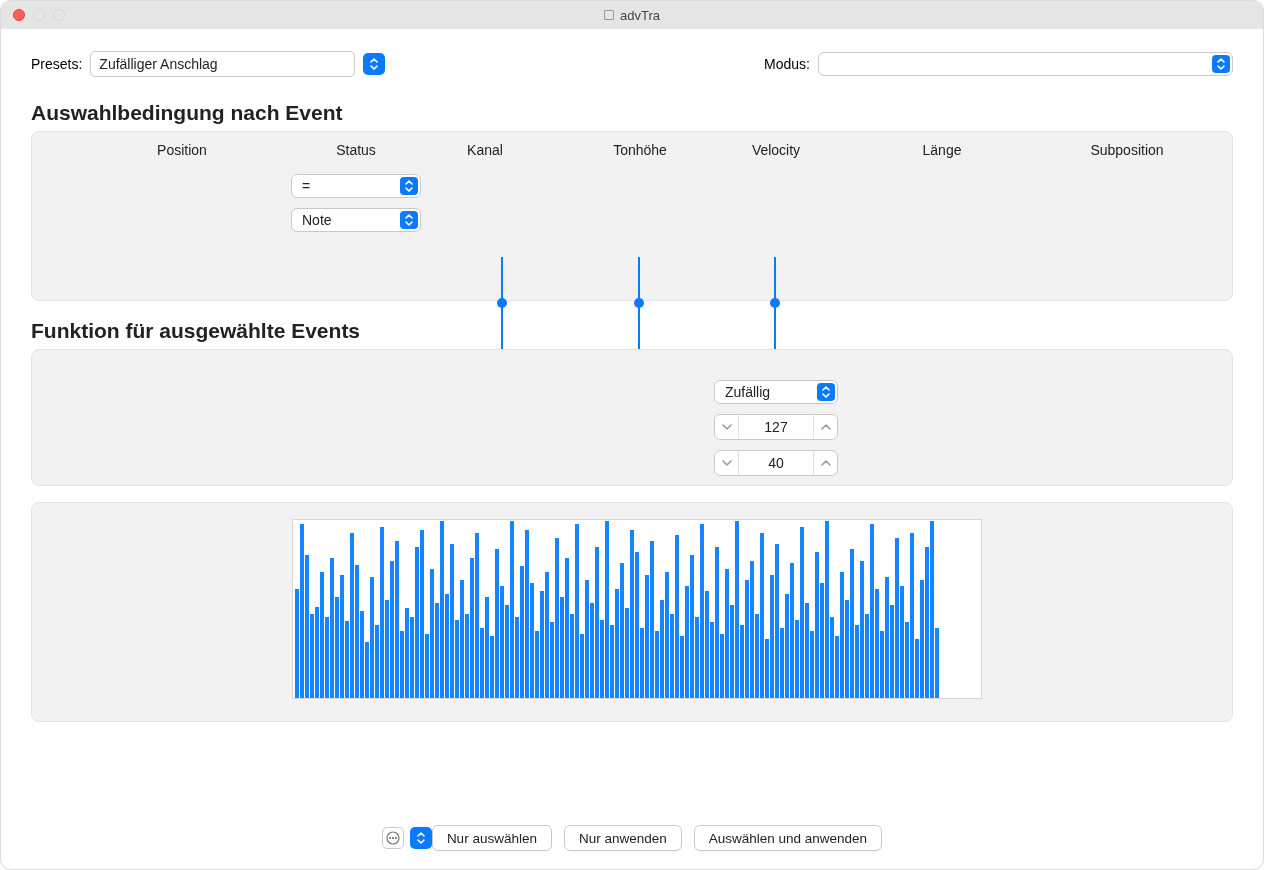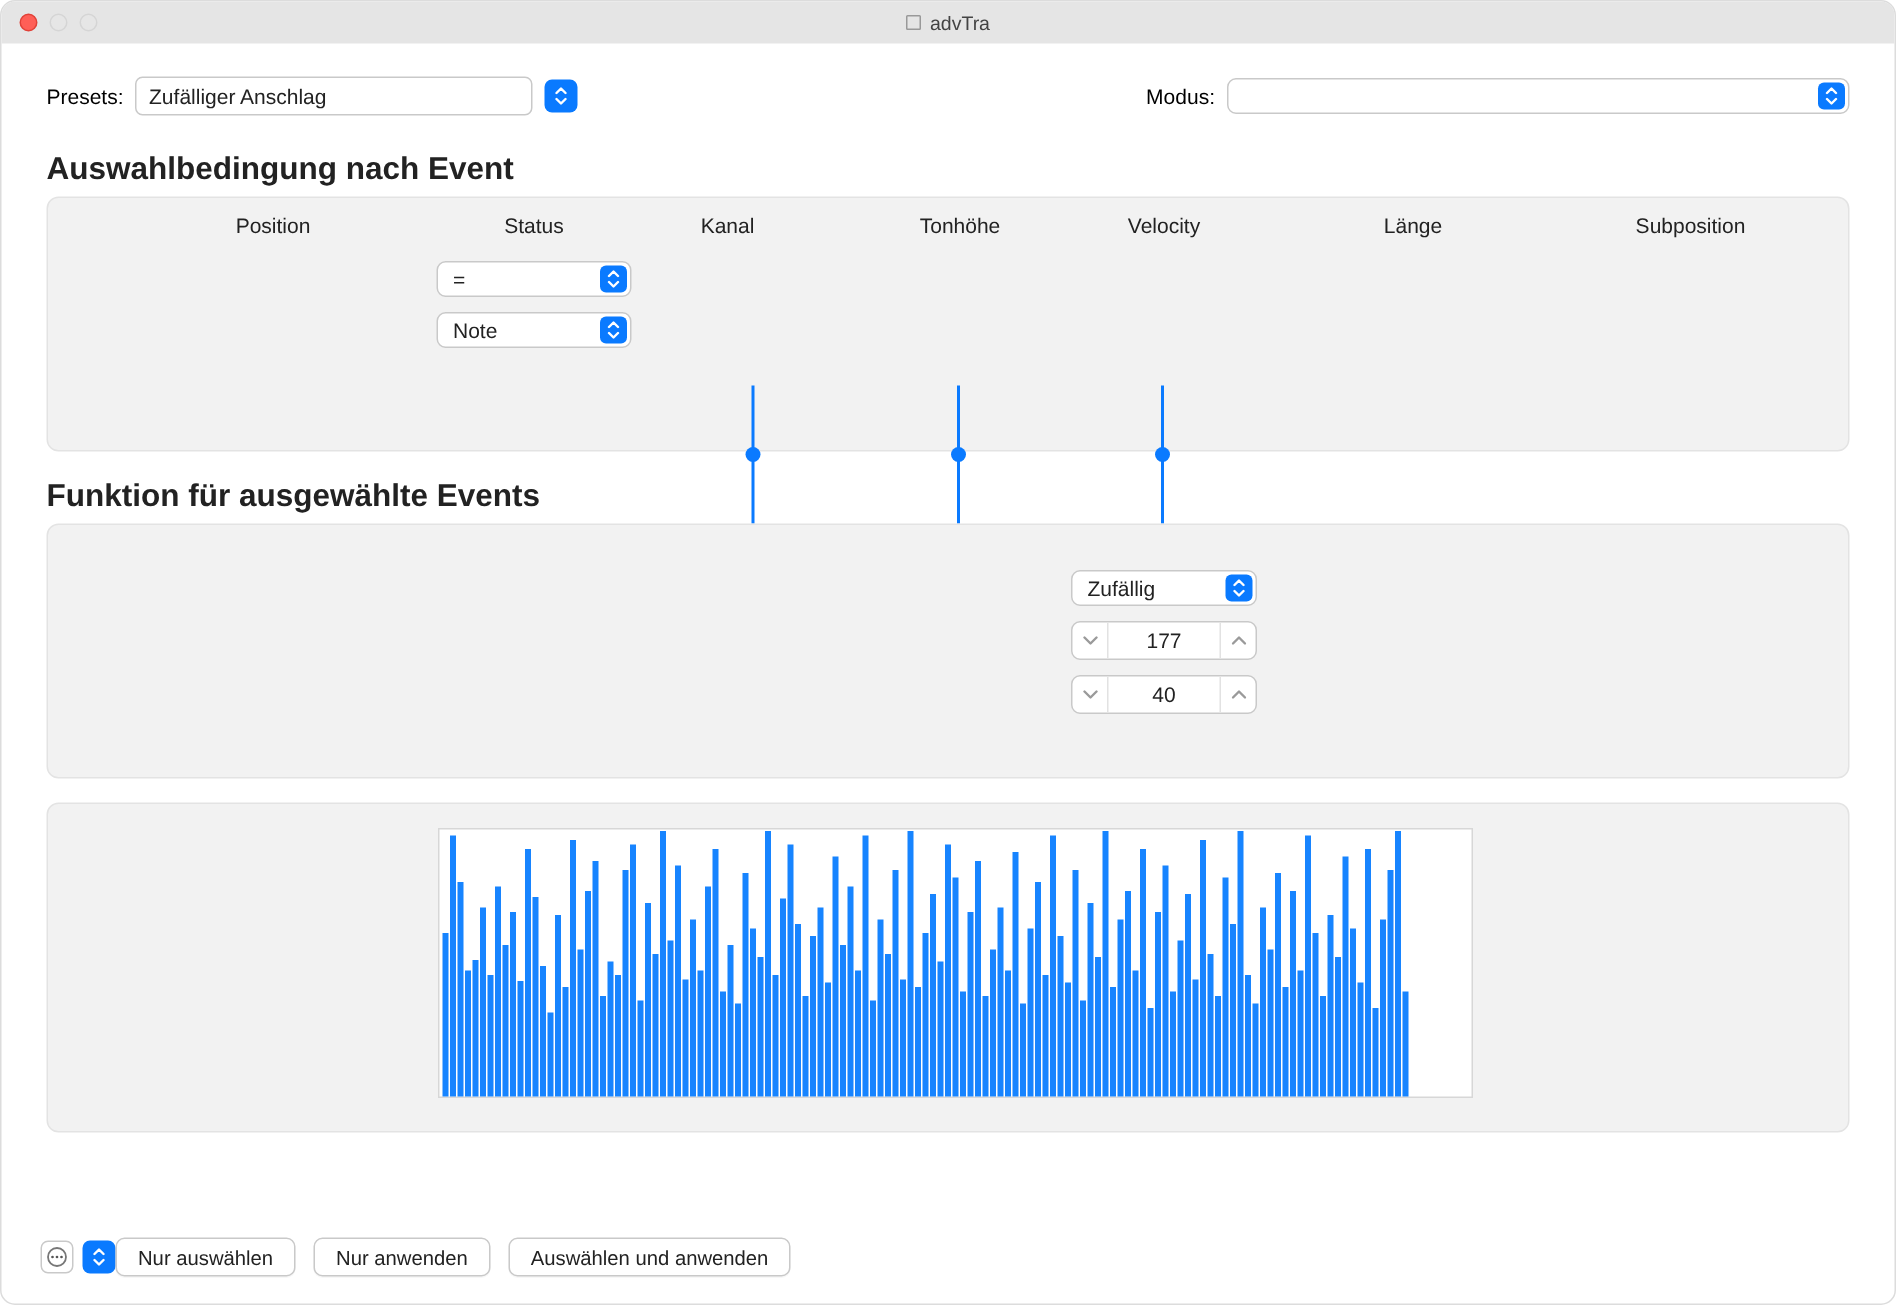"Zufällig" .func-panel { height: 170px -> 137px }
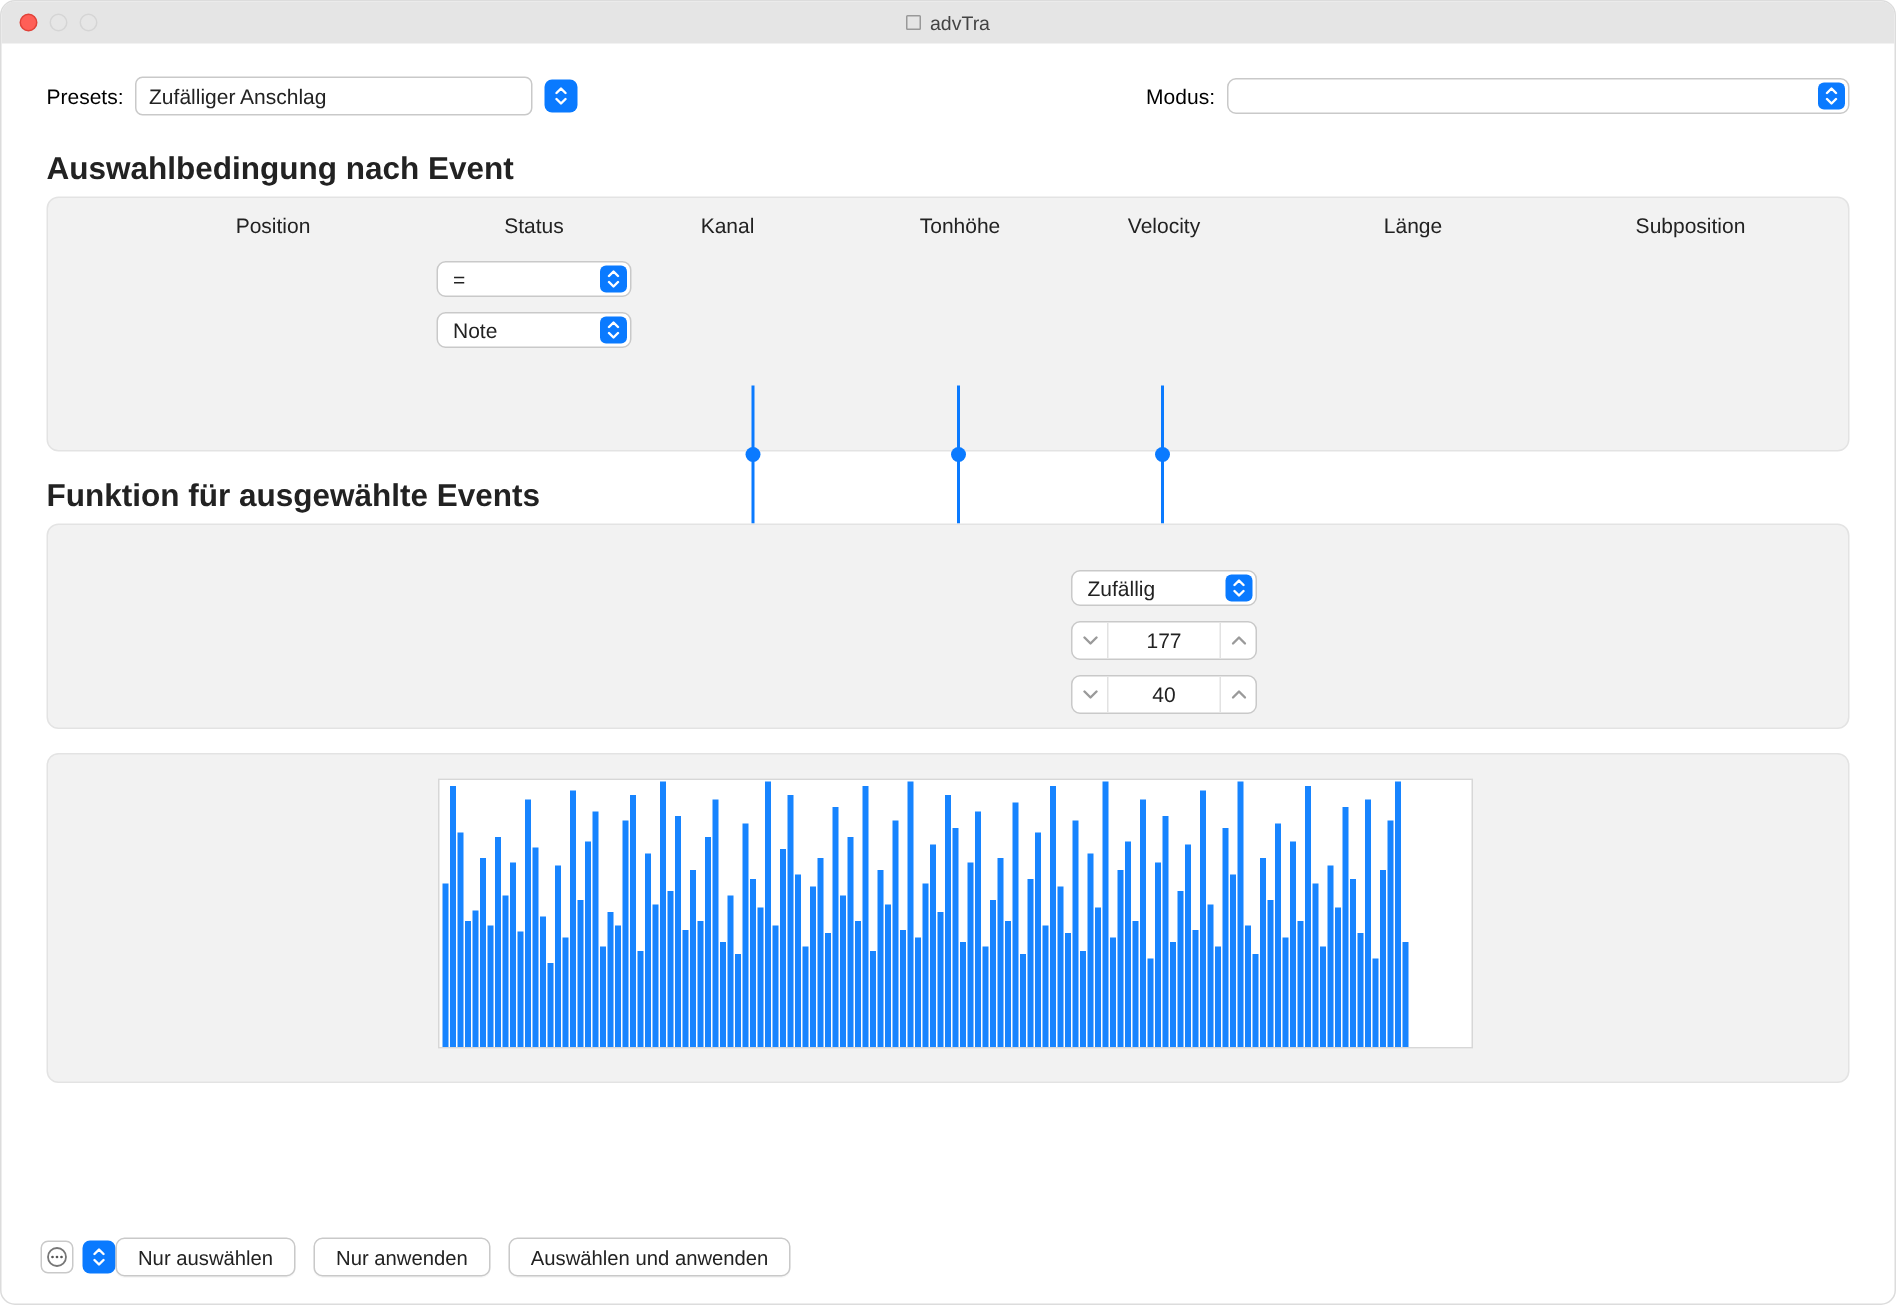"177" div.val { text: 177 -> 127 }
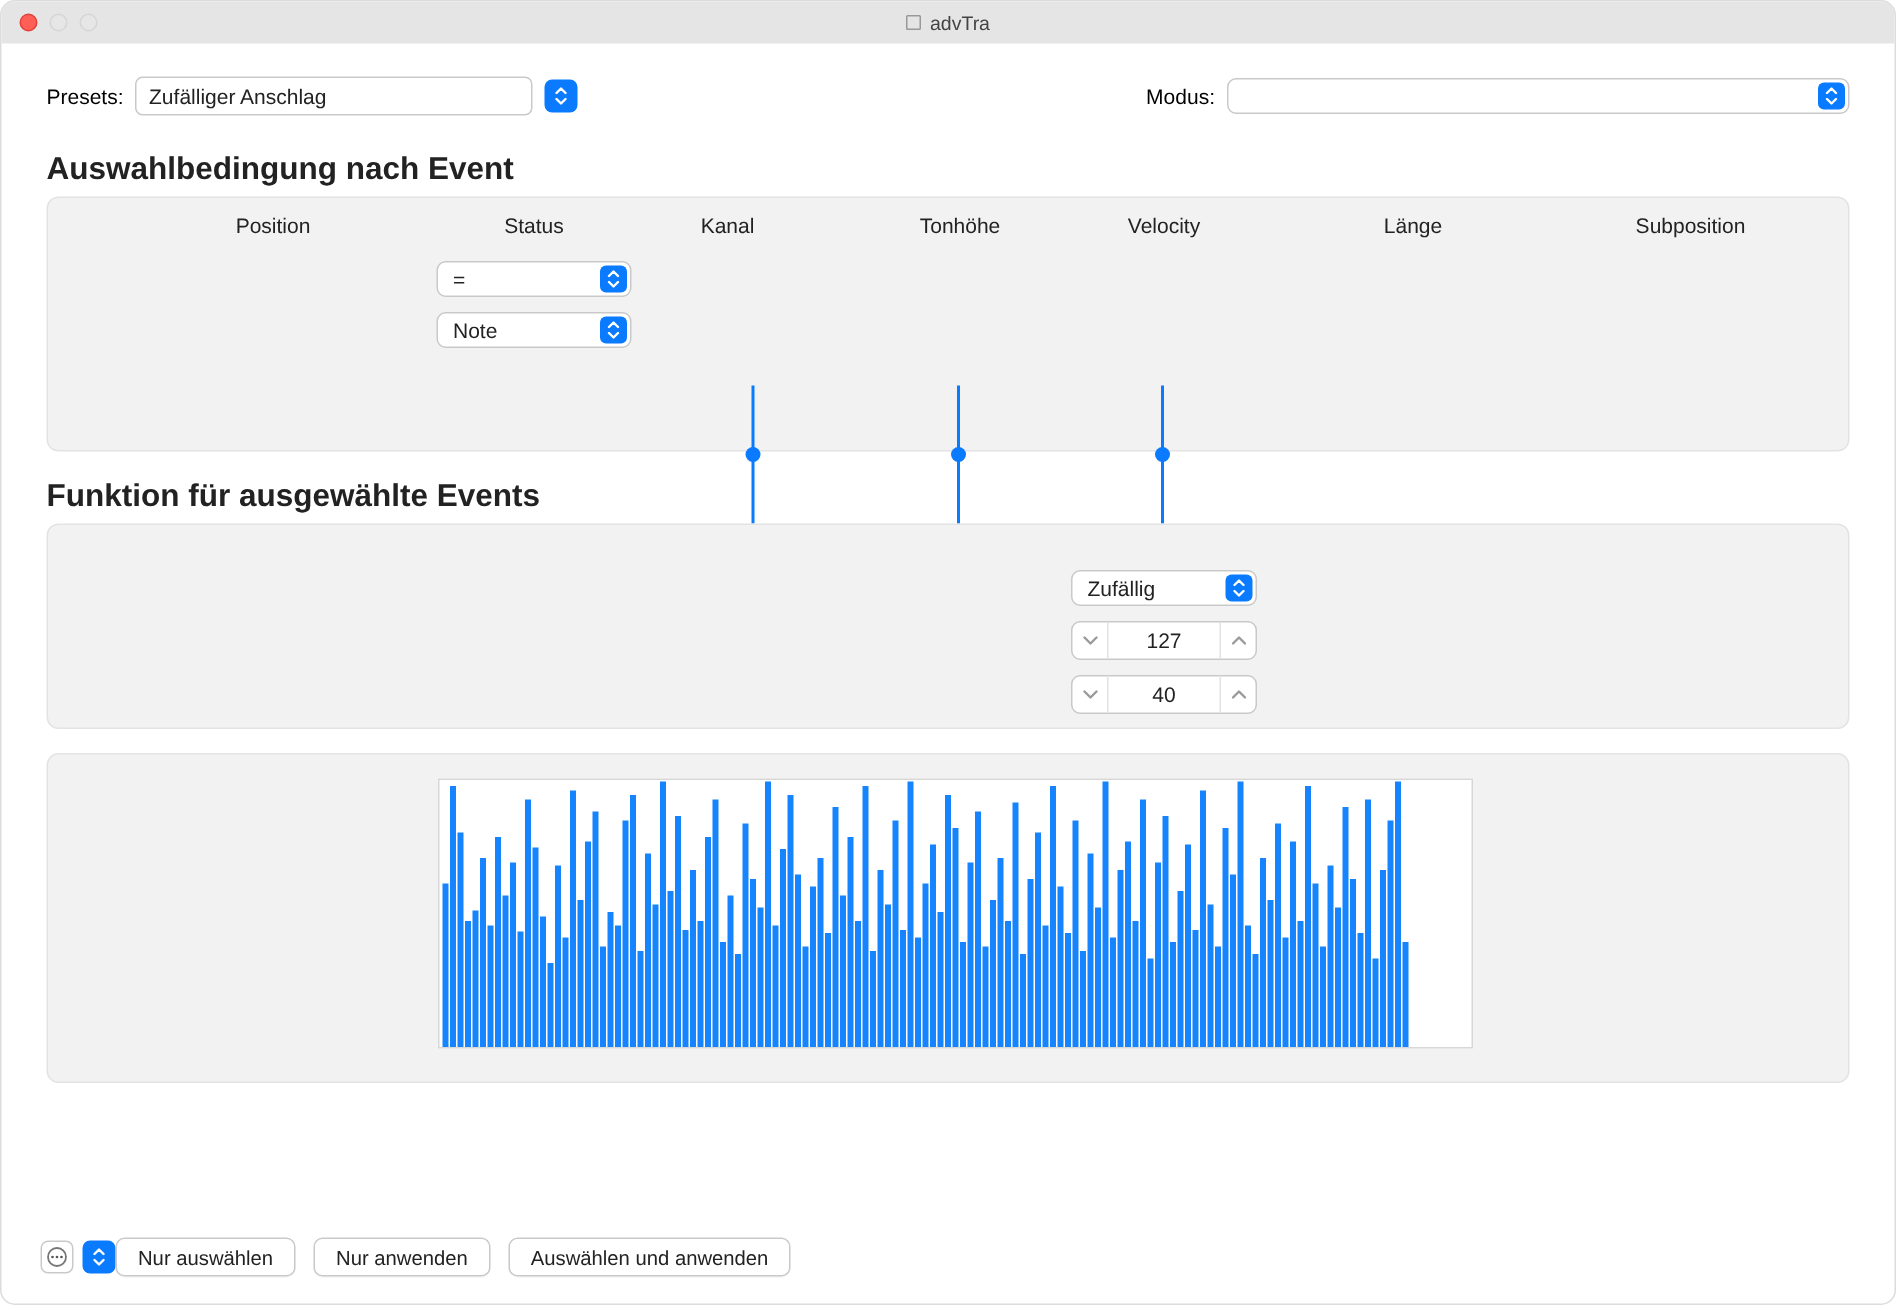"Nur auswählen" .footer { justify-content: flex-start -> center }
